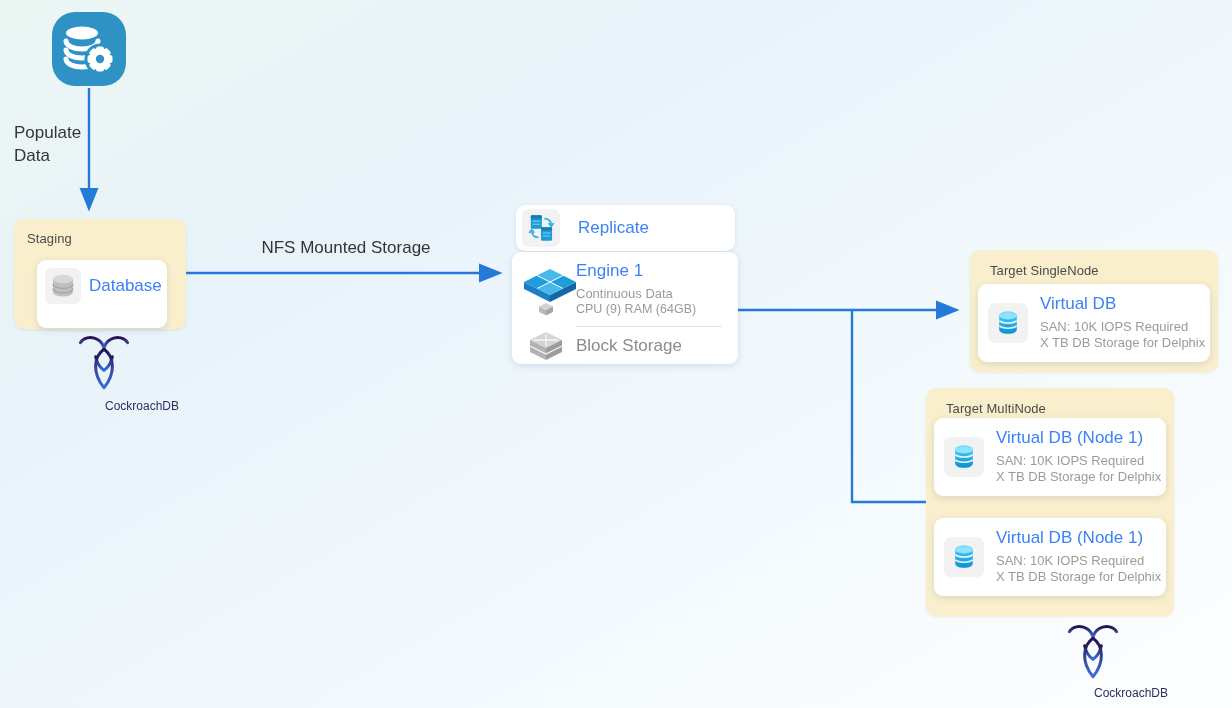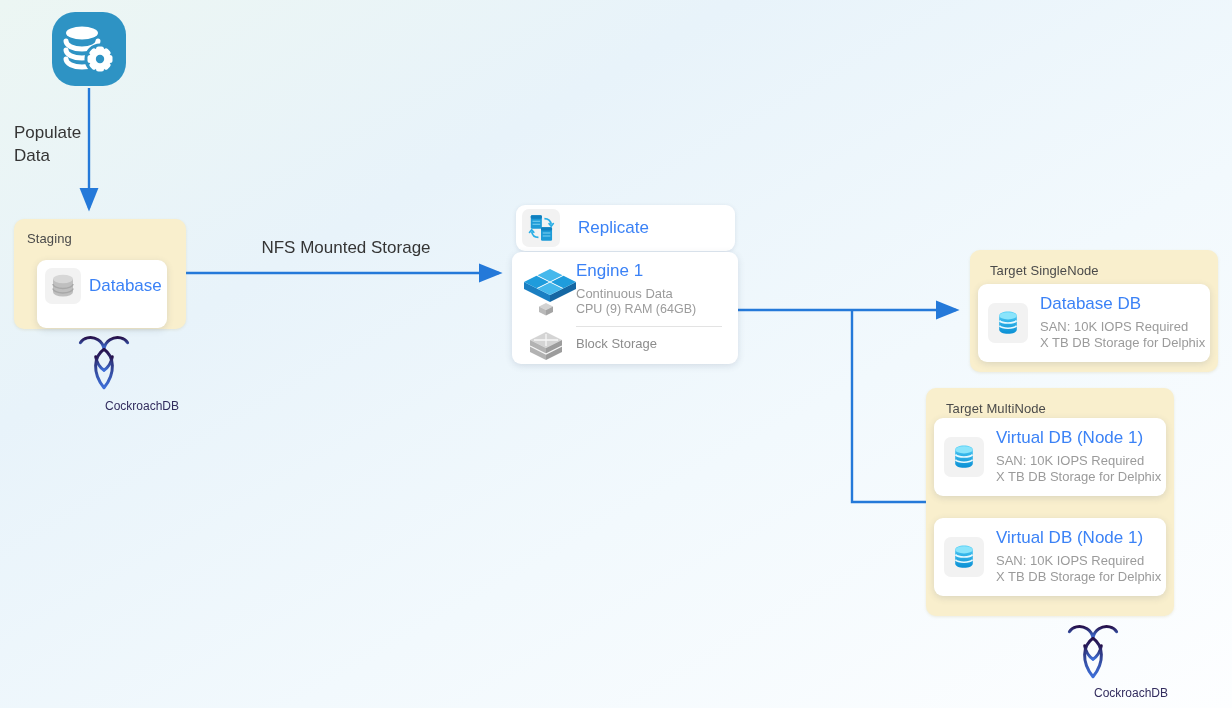"Database DB" div.card-title { text: Database -> Virtual }
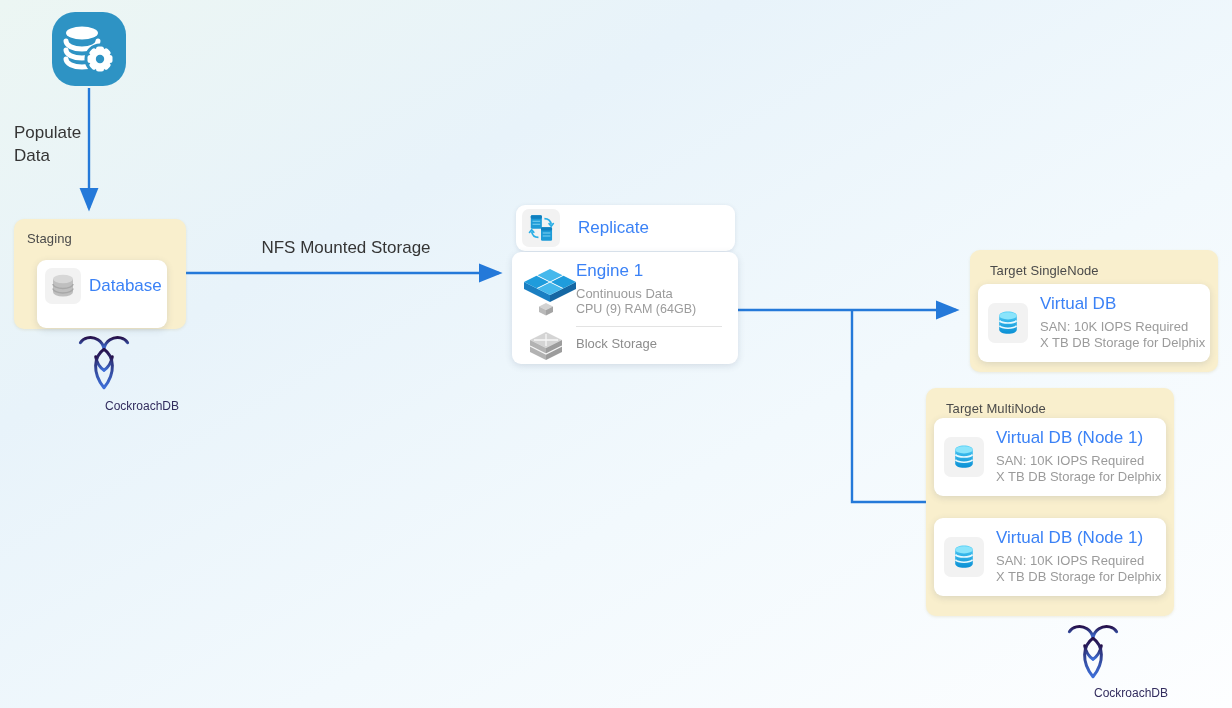"Block Storage" div.card-sub { font-size: 13px -> 17px }
